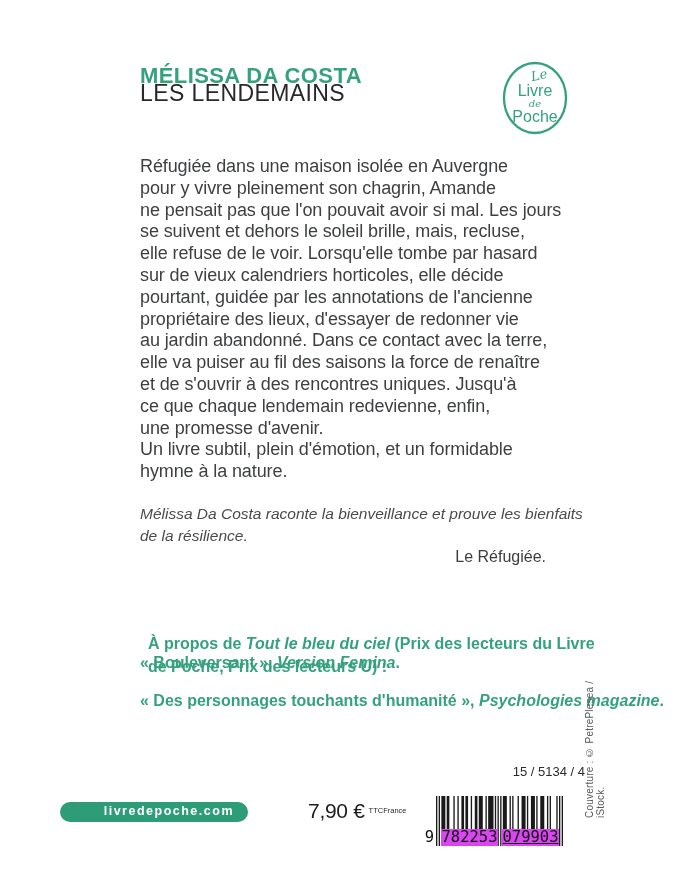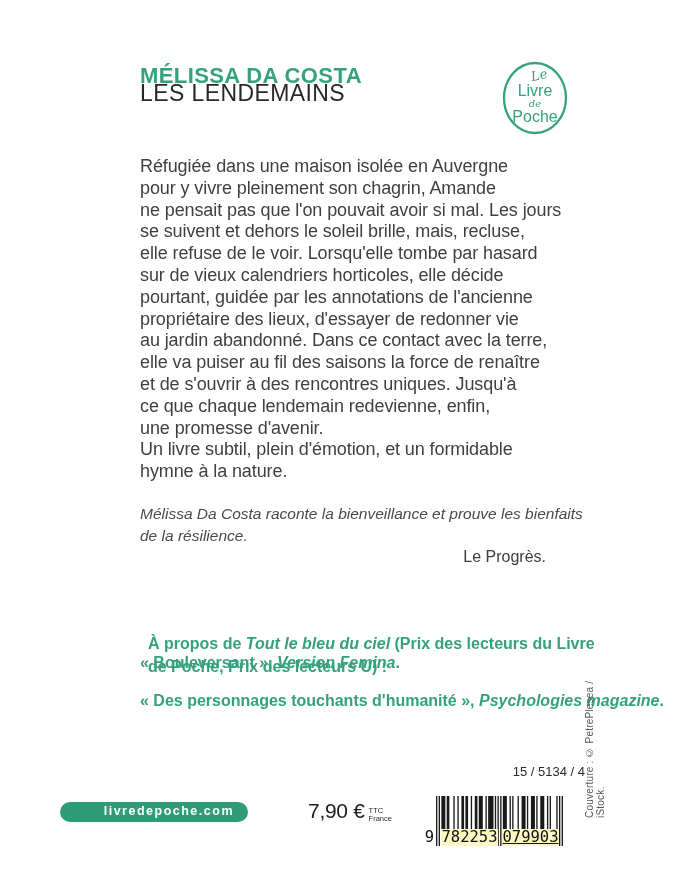"Le Progrès." div.quote-src { text: Progrès -> Réfugiée }
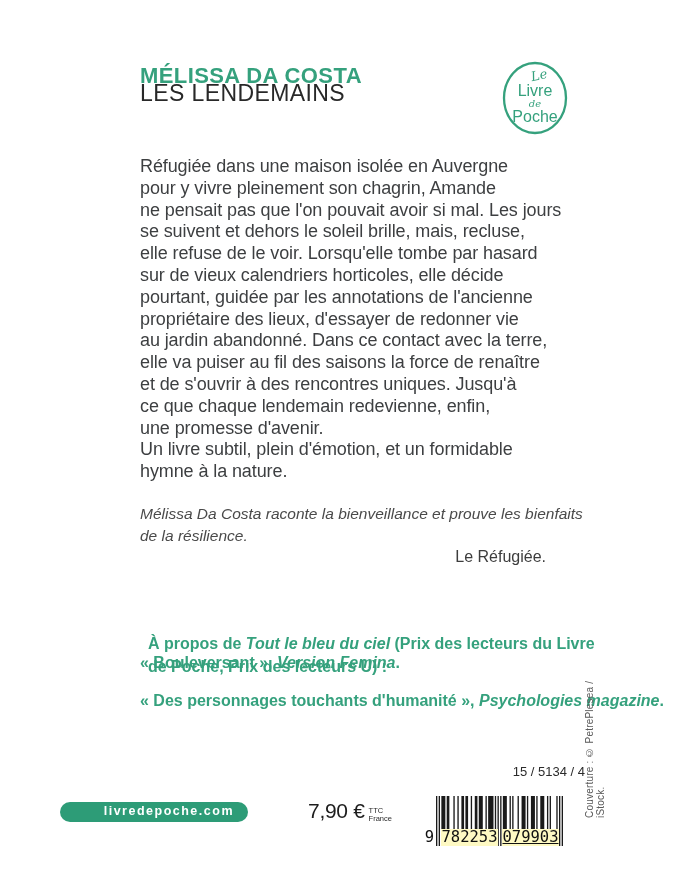"TTC" .tax { flex-direction: column -> row }
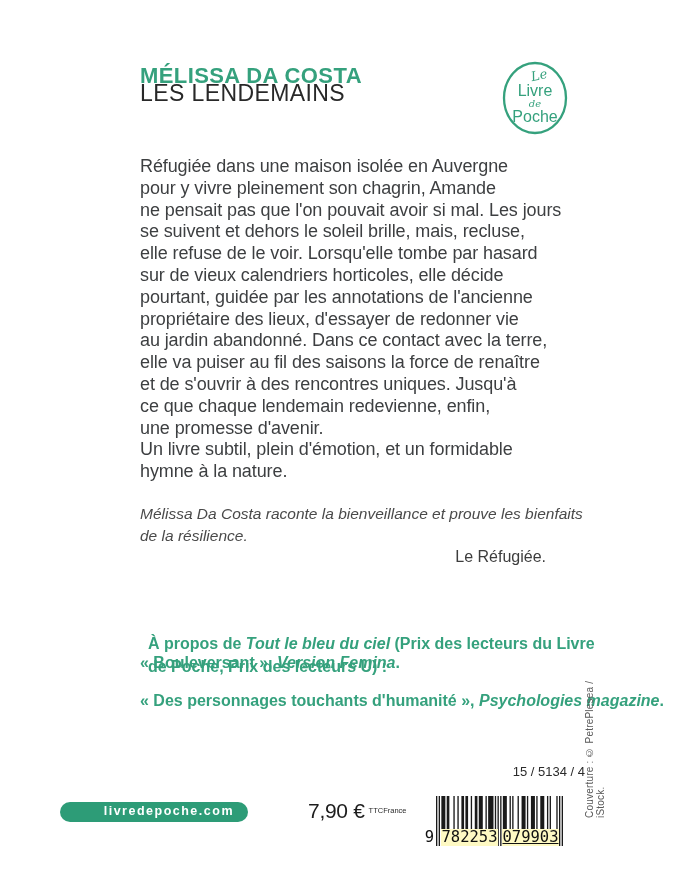"782253" .bd { background: #fef9c3 -> #d946ef }
